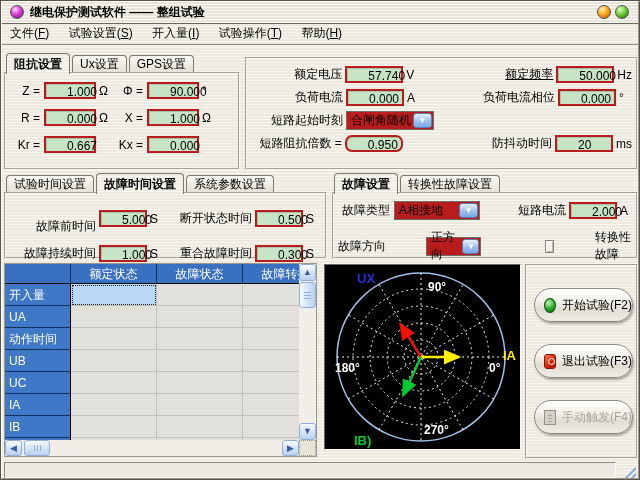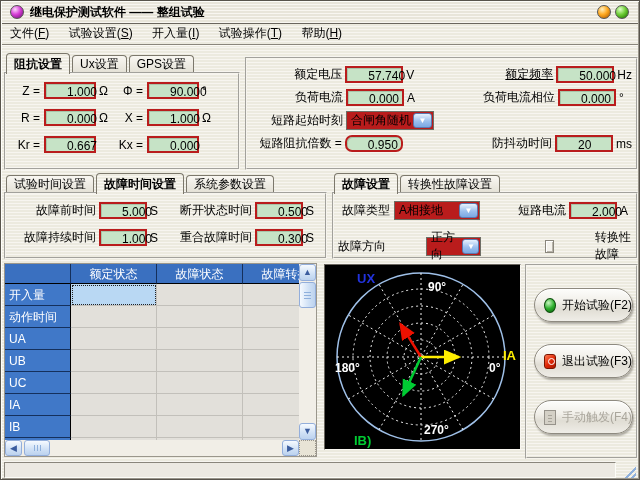"故障前时间" span.lbl { margin-top: none -> 16px }
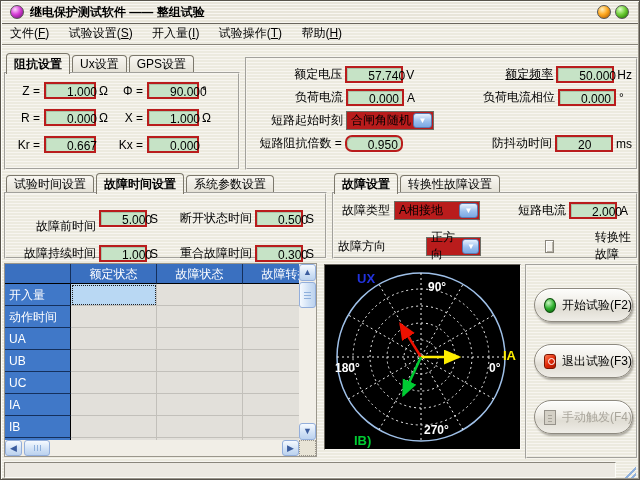"动作时间" div.trow { order: before "UA" -> after "UA" }
